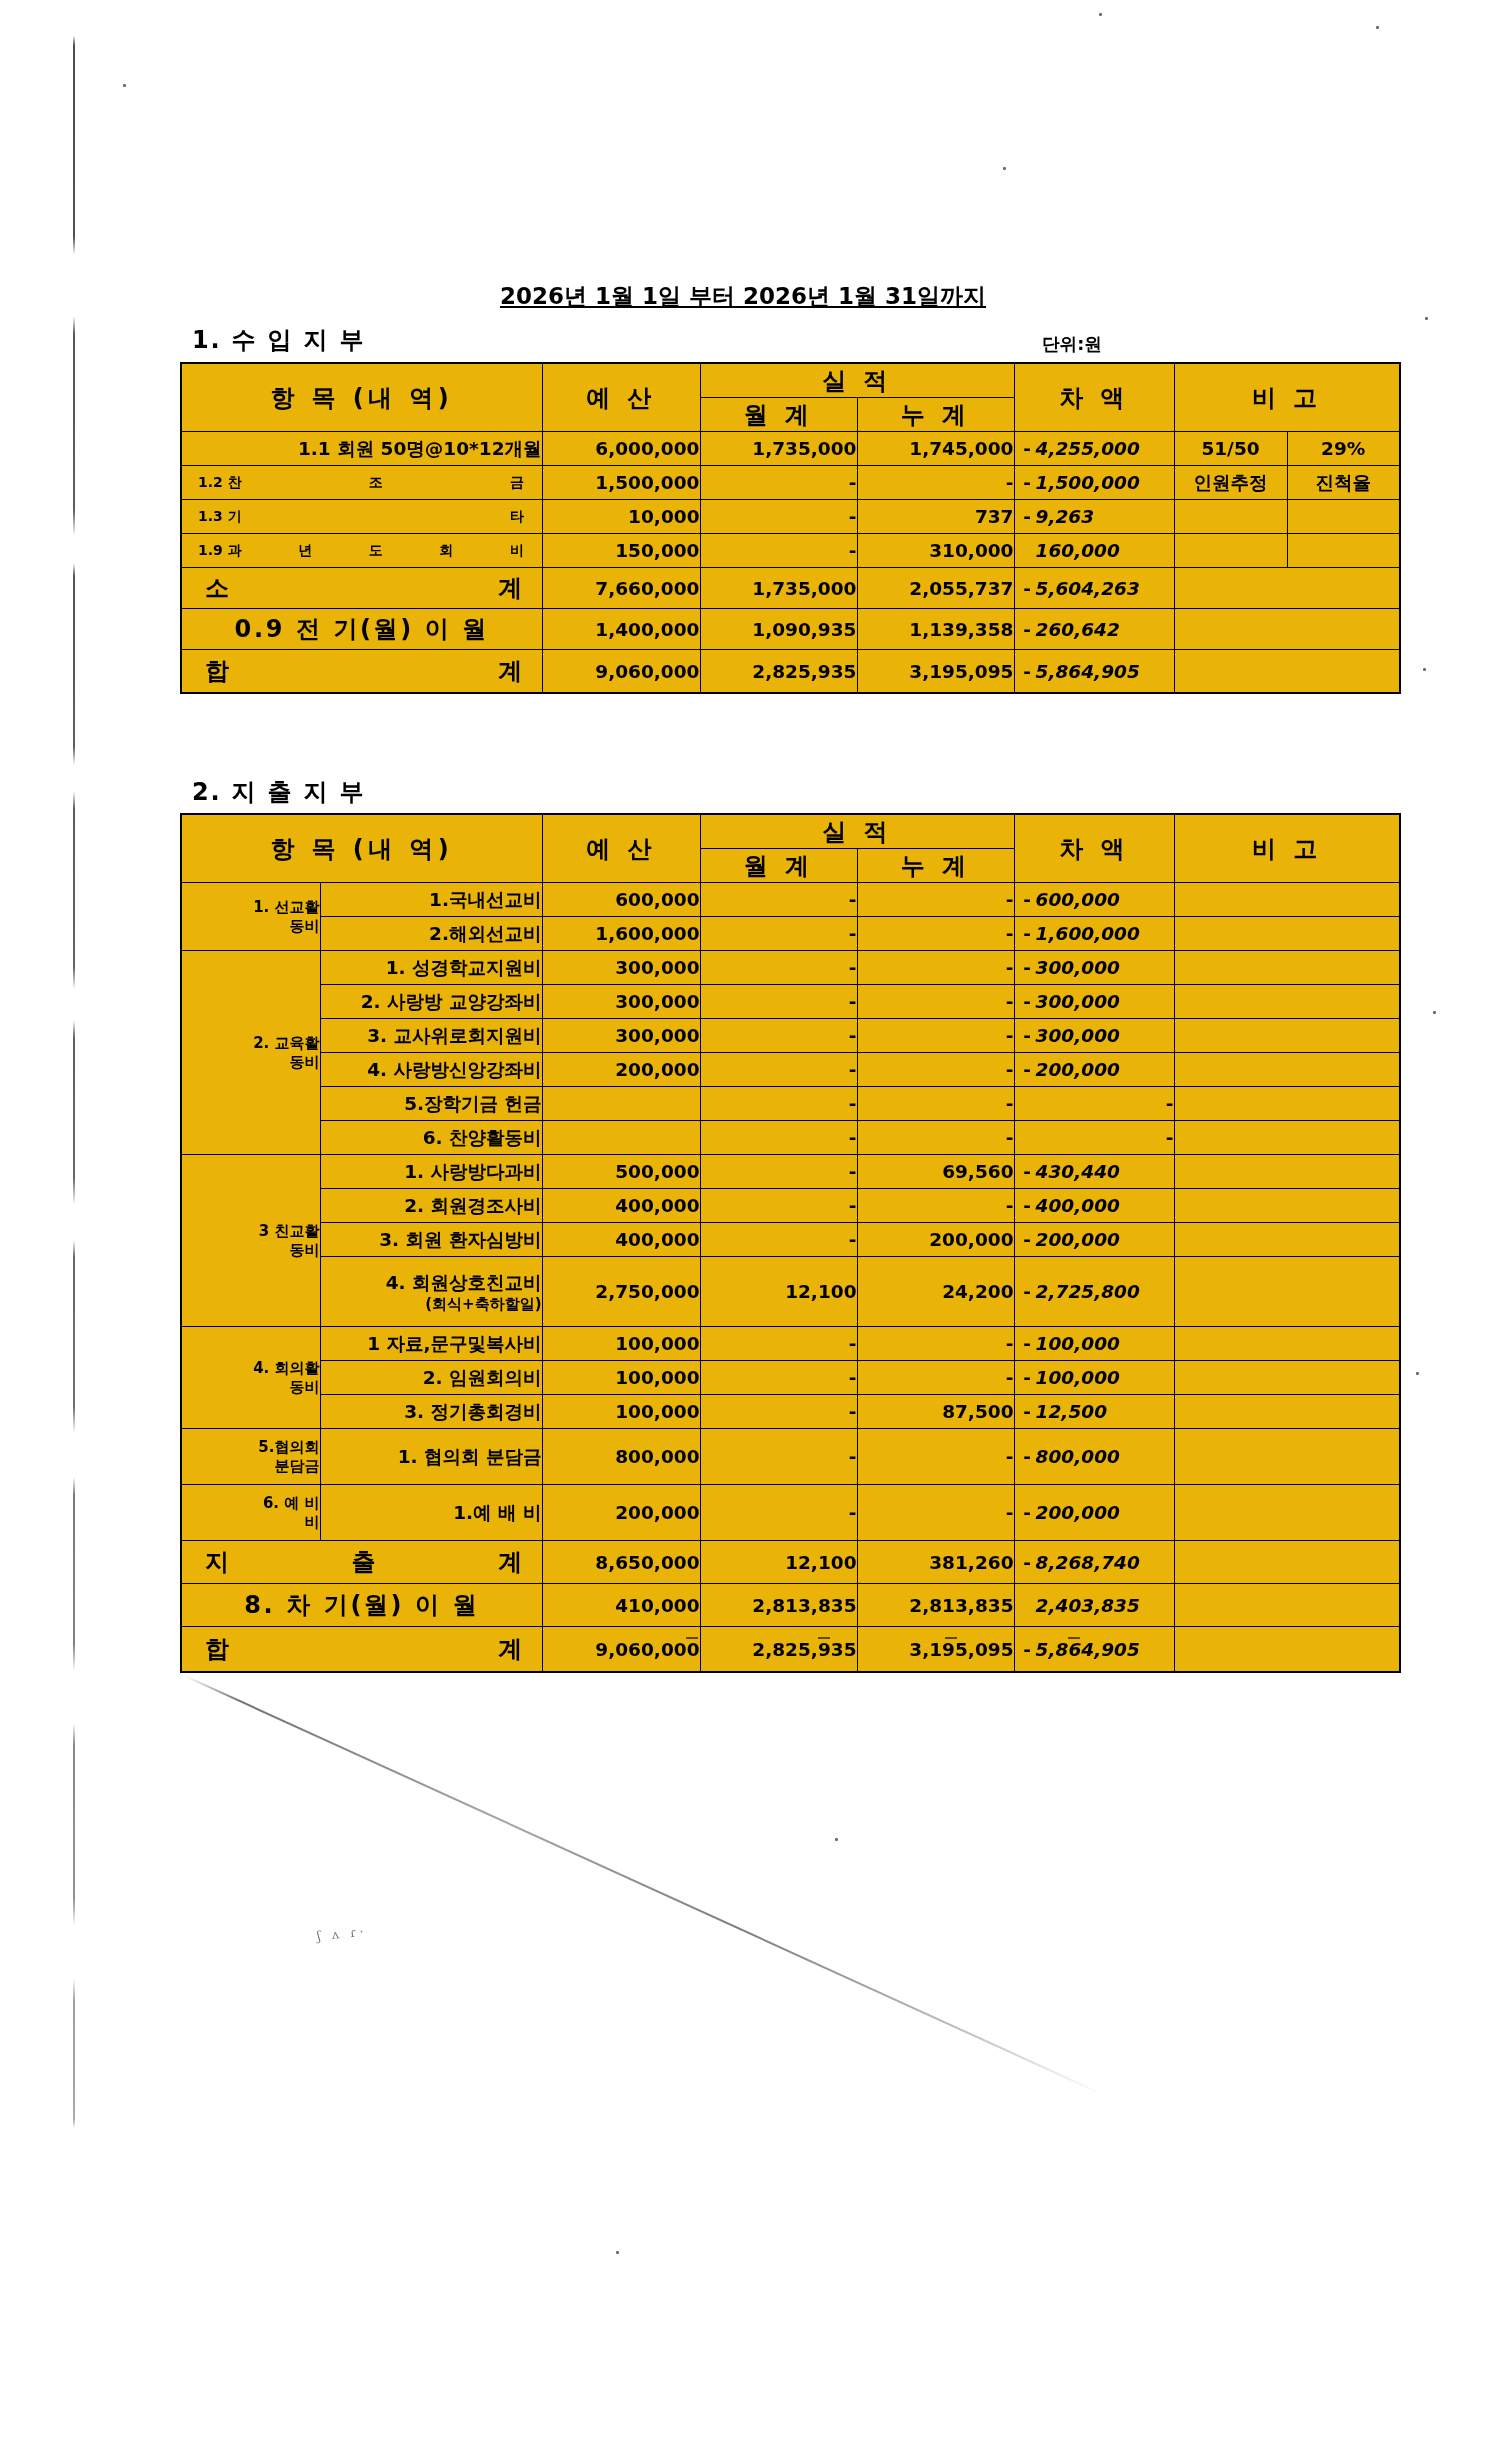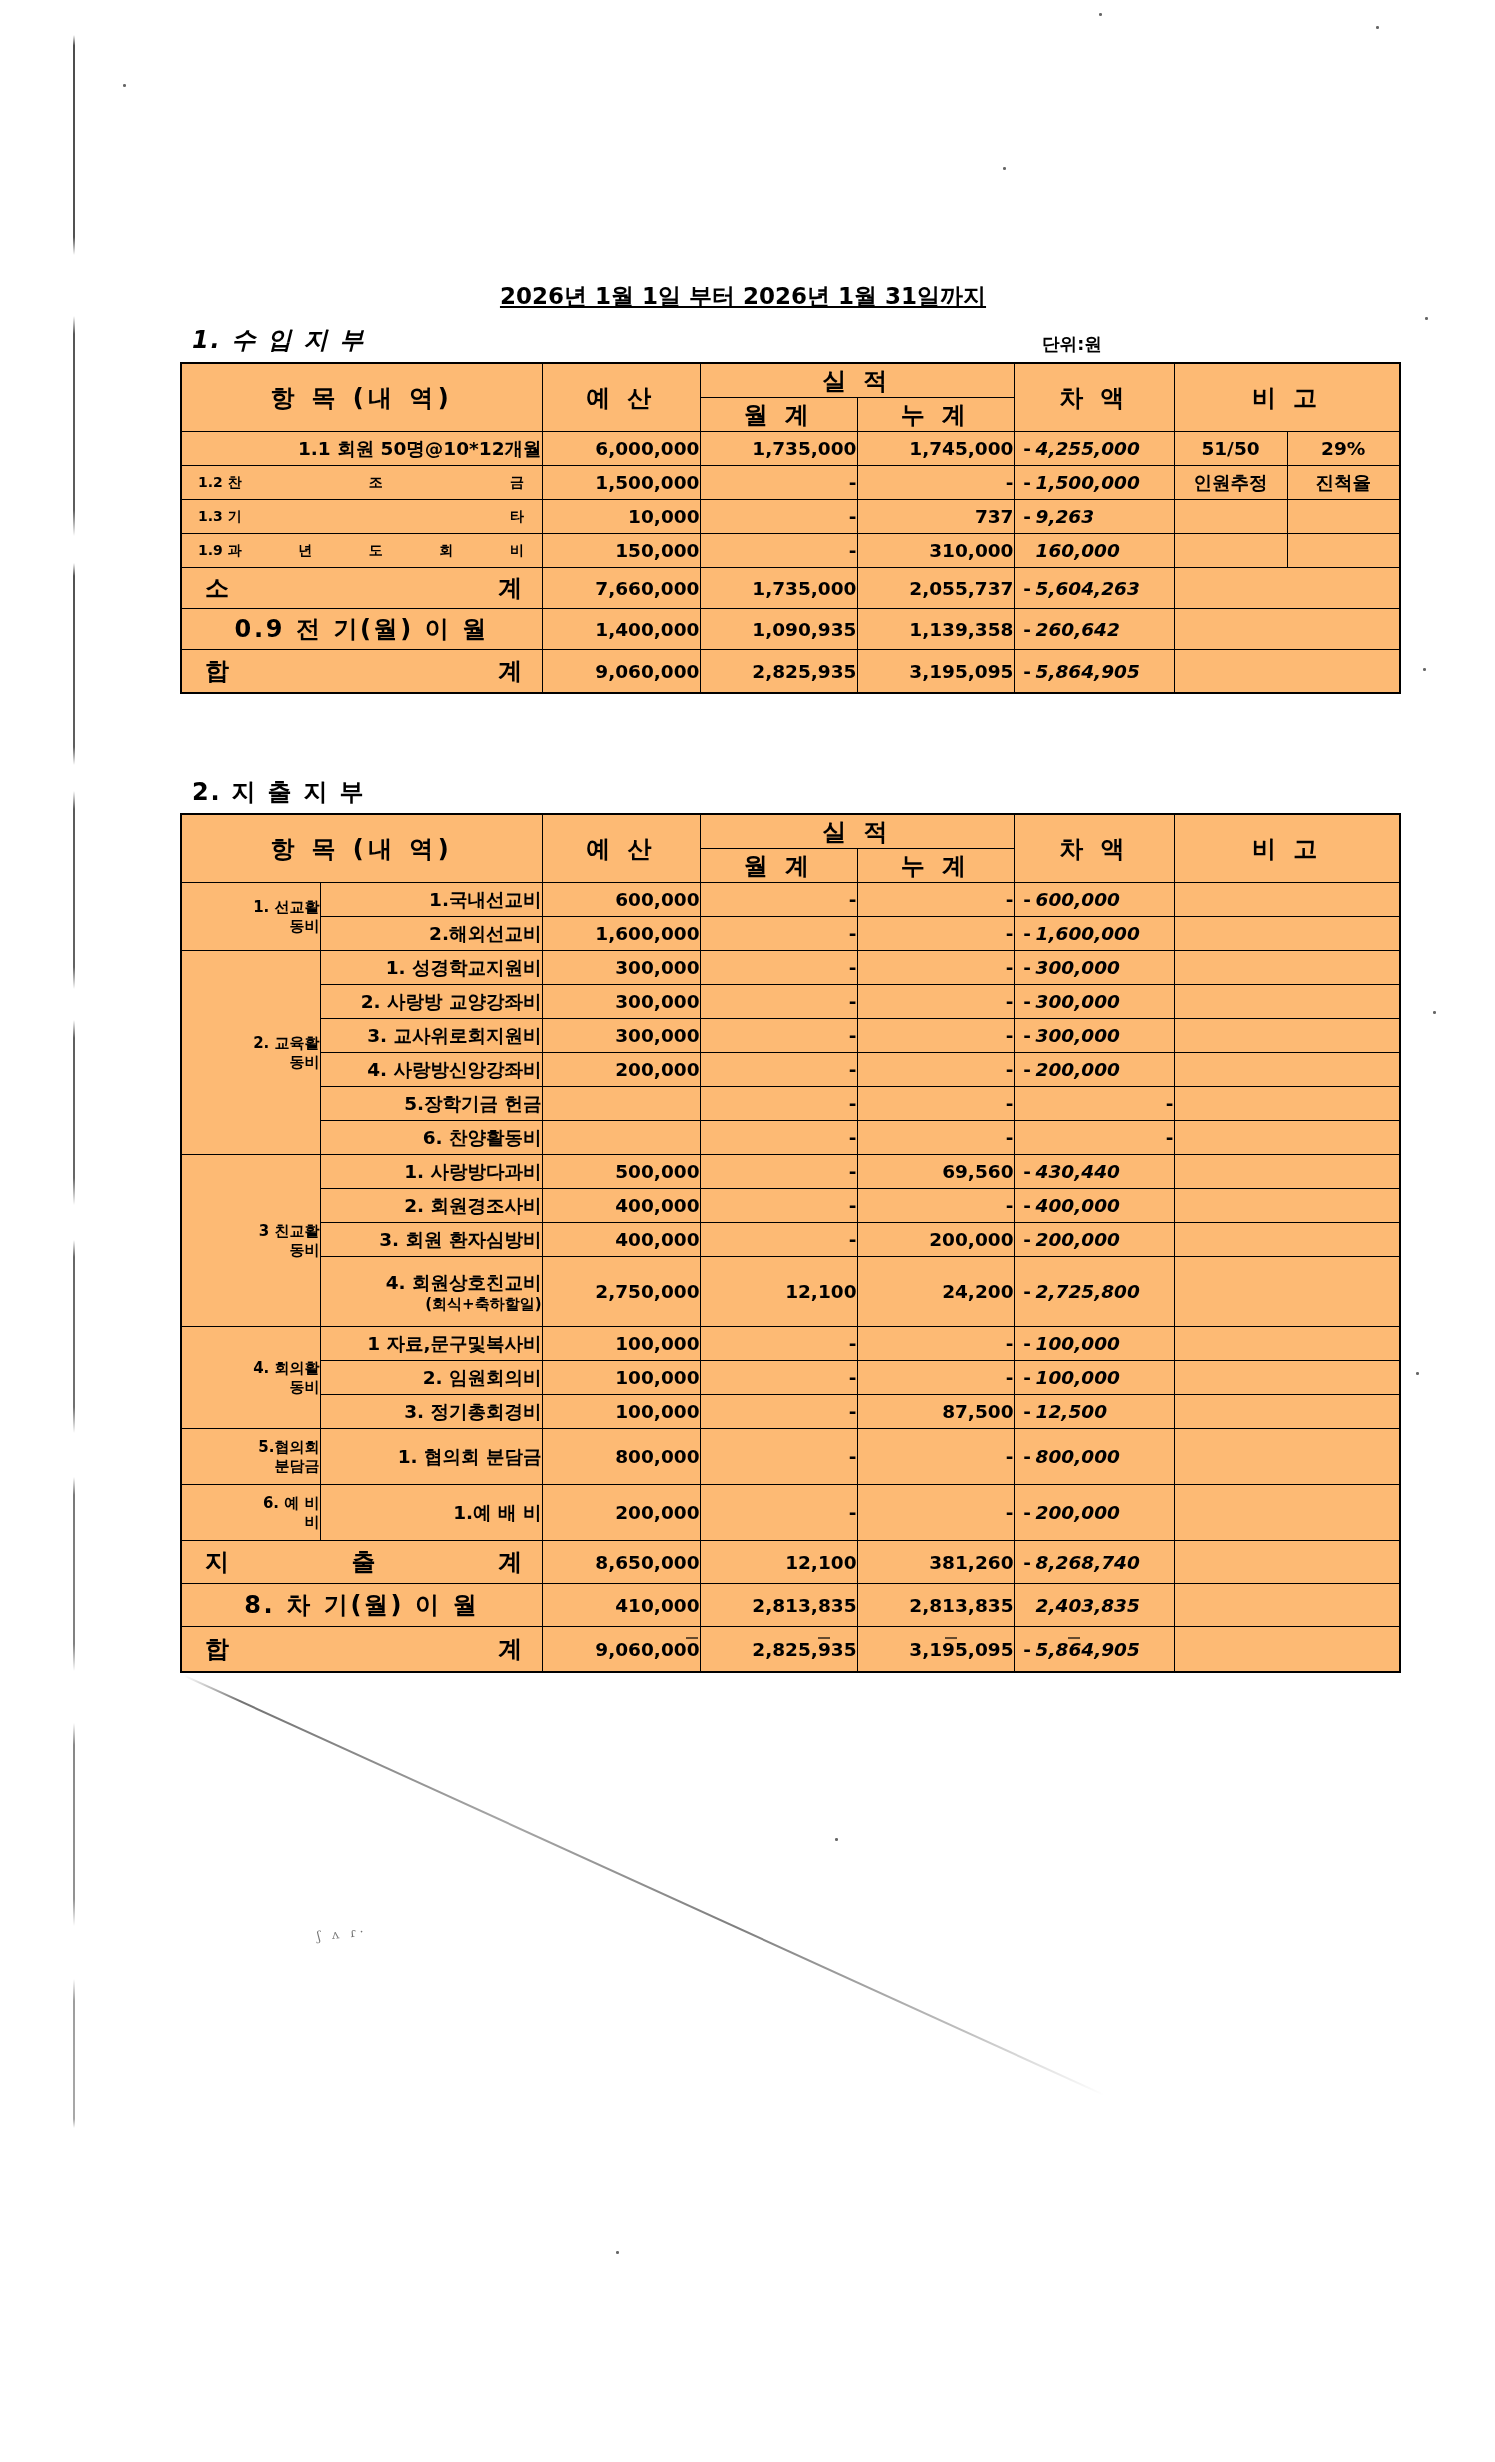"1. 수 입 지 부" div.section-label { font-style: italic -> none }
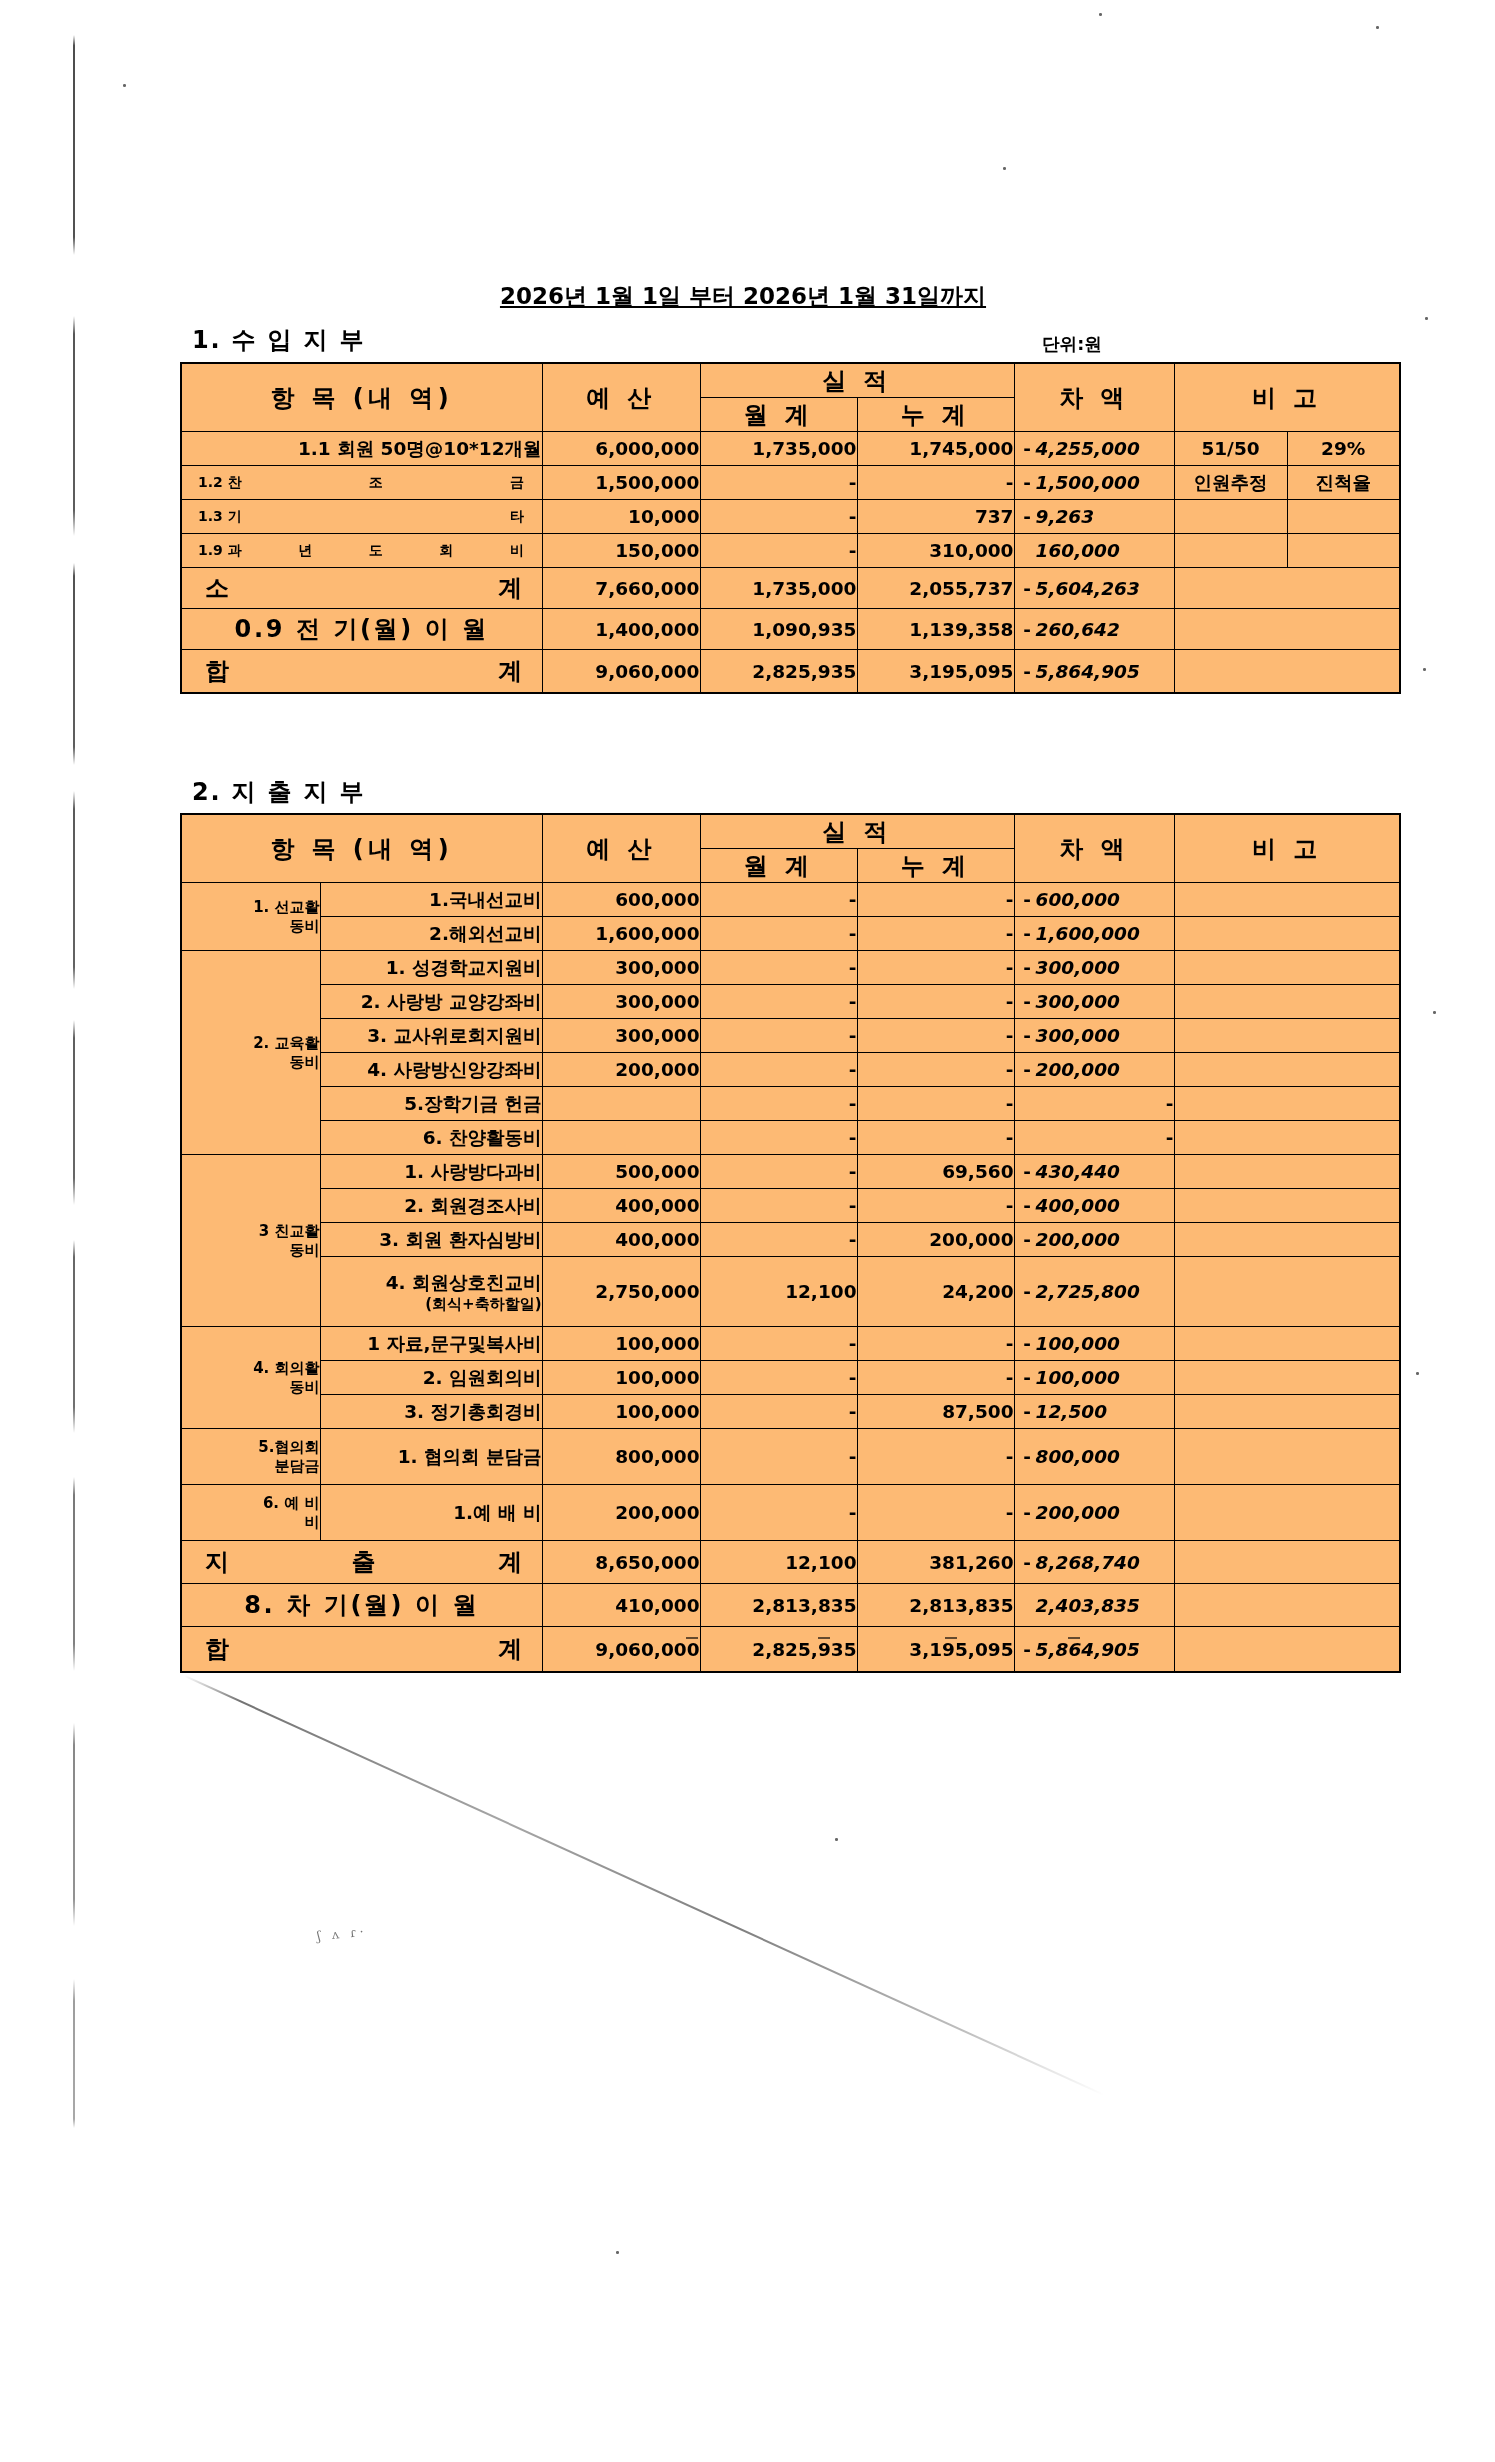"항 목 (내 역)" table.acct { background: #fdba74 -> #eab308 }
